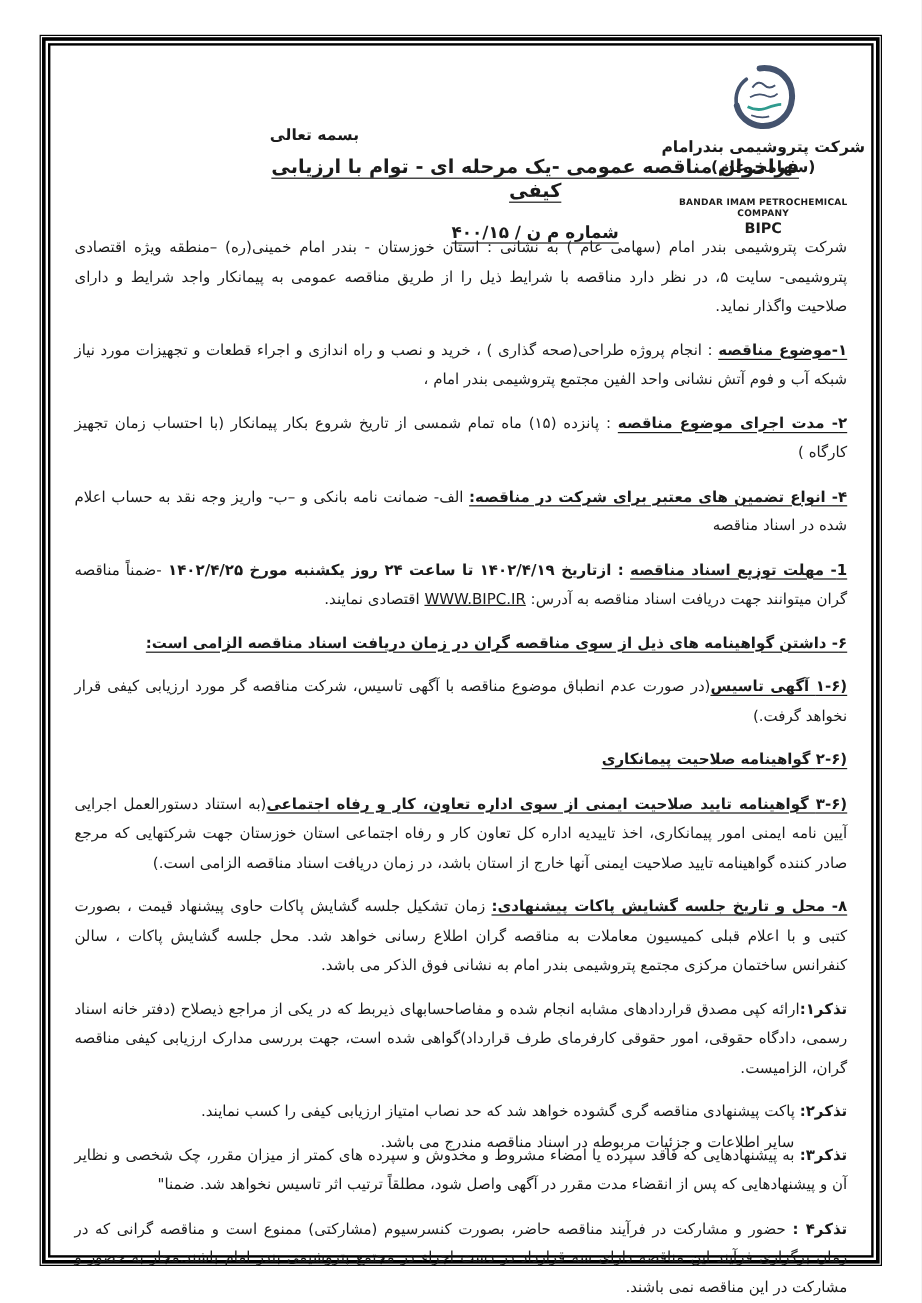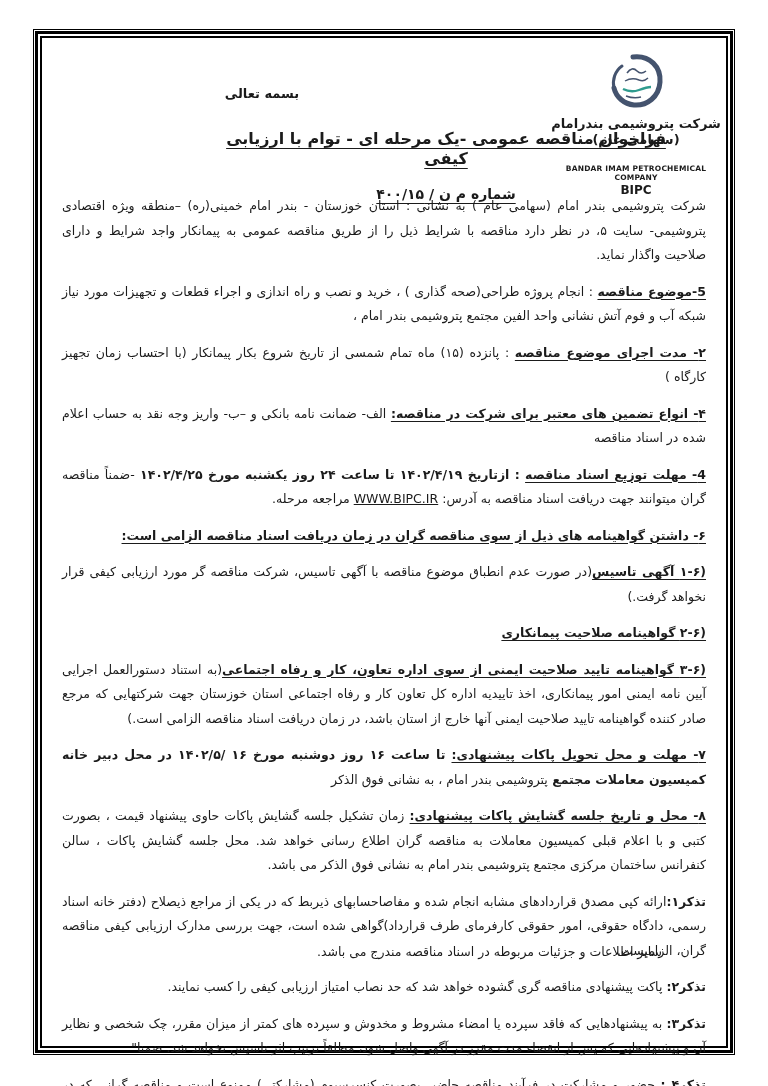"بسمه تعالی" .bismillah { top: 86px -> 106px }
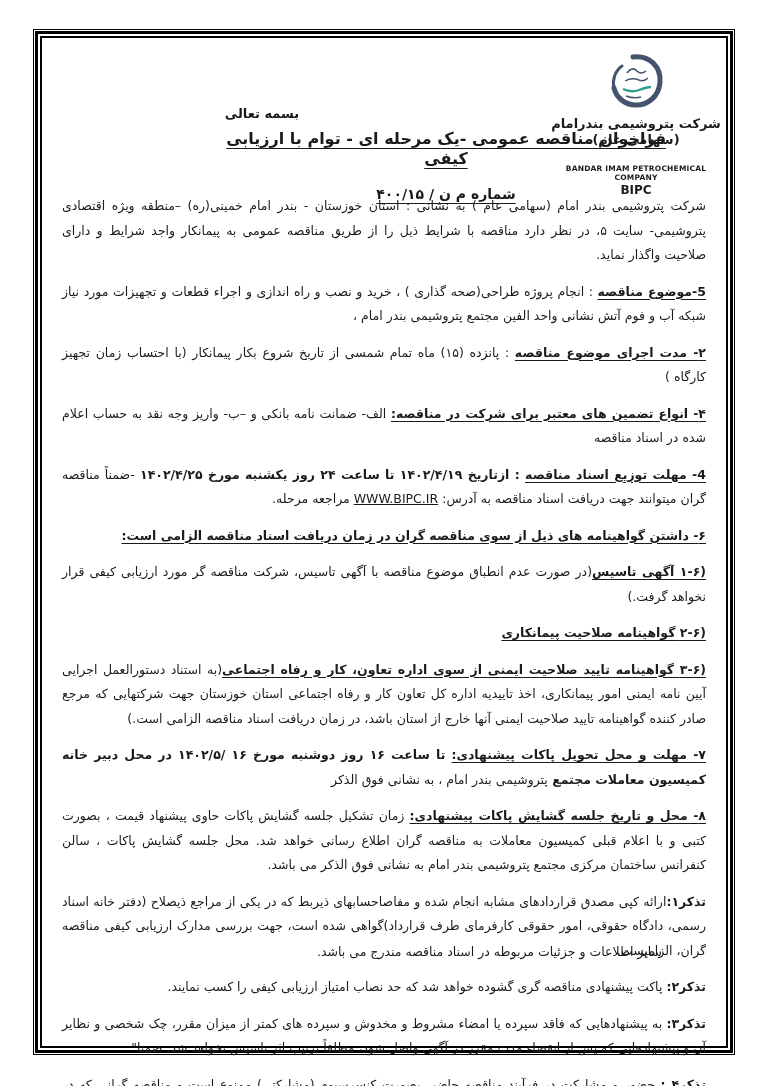"5-موضوع مناقصه" span.bu { text: 5-موضوع -> ۱-موضوع }
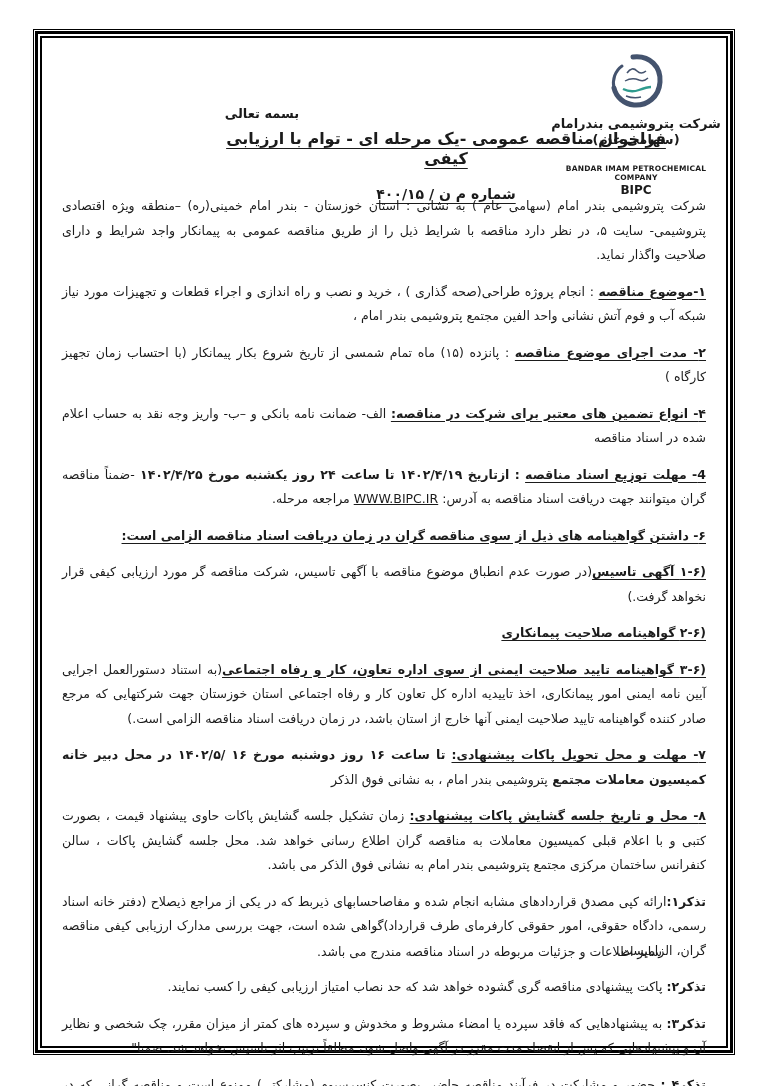"4- مهلت توزیع اسناد مناقصه" span.bu { text: 4- -> 1- }
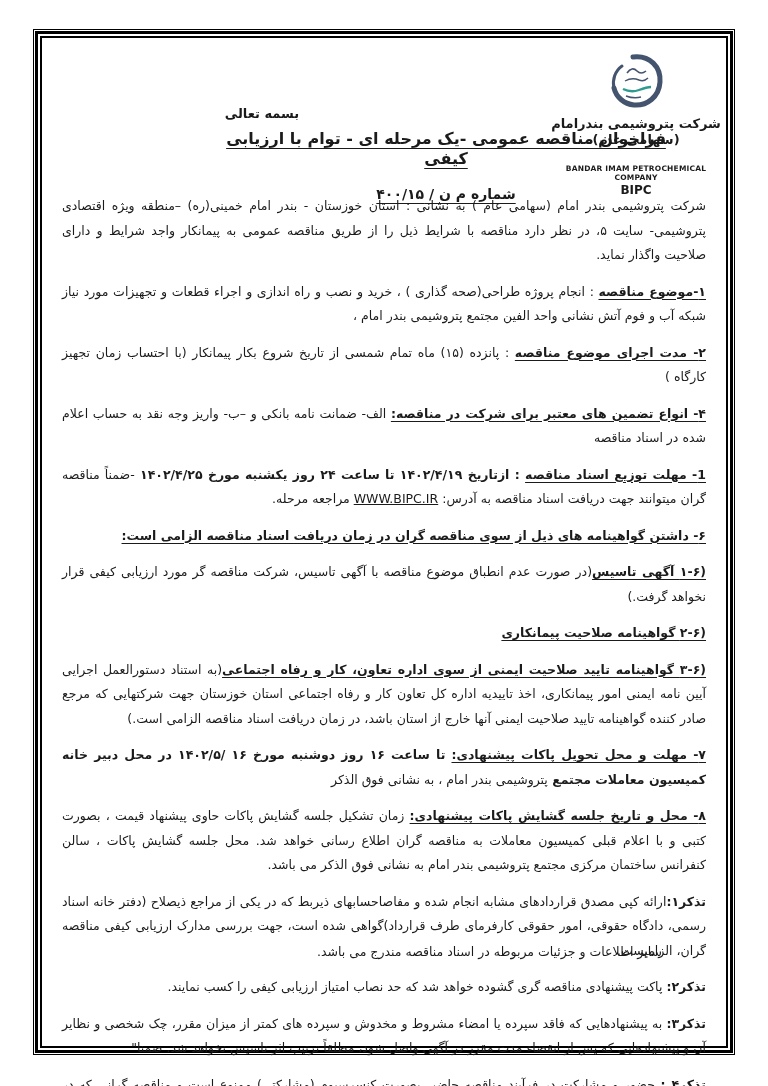"مراجعه مرحله." span { text: مراجعه مرحله -> اقتصادی نمایند }
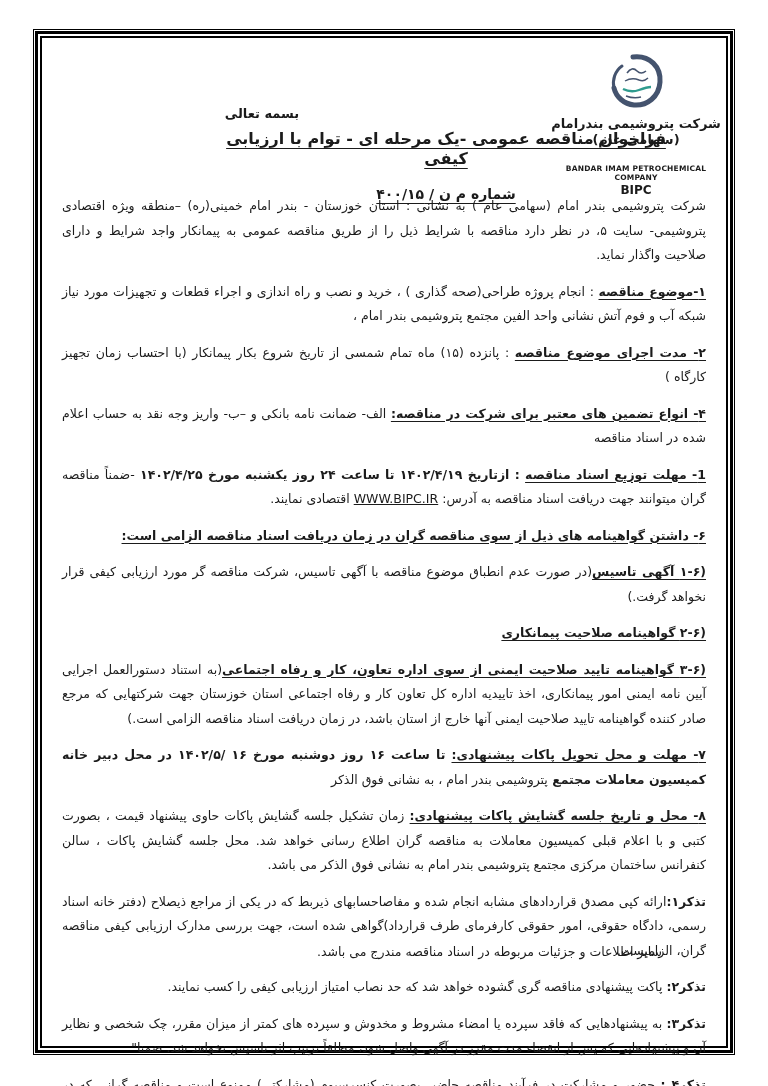"۷- مهلت و محل تحویل" p { html: <p><span>۷- مهلت و محل تحویل پاکات پیشنهادی:</span><span> تا ساعت ۱۶ روز دوشنبه مورخ ۱۶ /۱۴۰۲/۵ در محل دبیر خانه کمیسیون معاملات مجتمع </span><span>پتروشیمی بندر امام ، به نشانی فوق الذکر</span></p> -> none }
